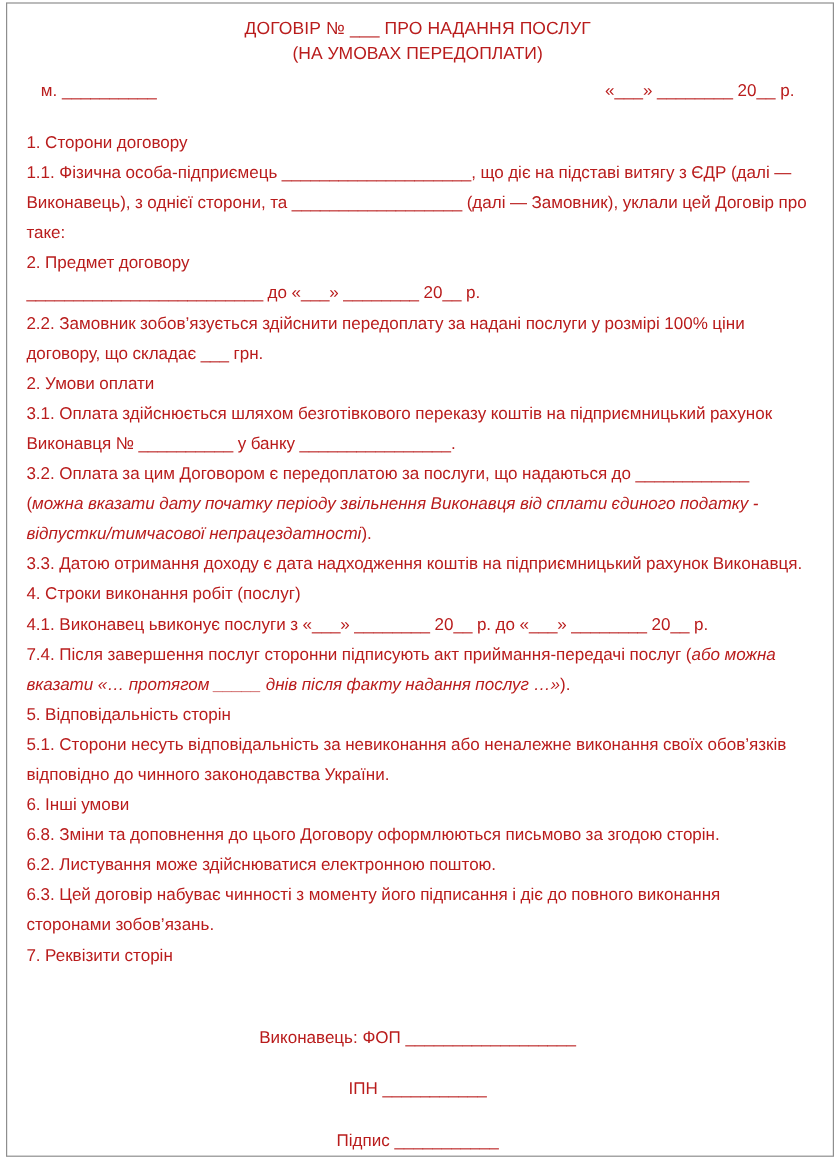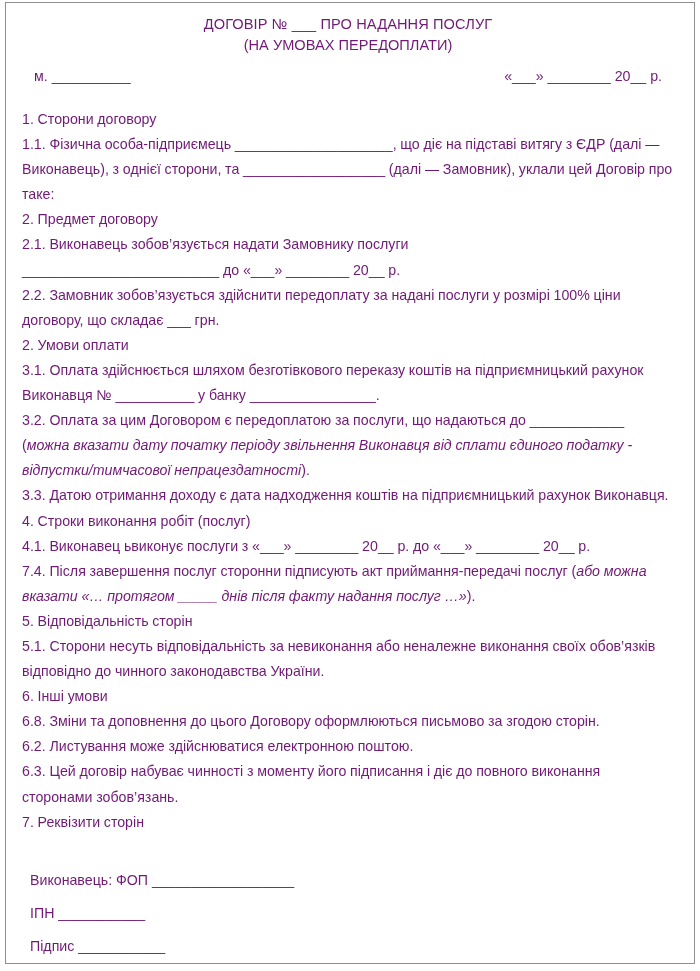"ДОГОВІР № ___ ПРО НАДАННЯ" .page { color: #701a75 -> #b91c1c }
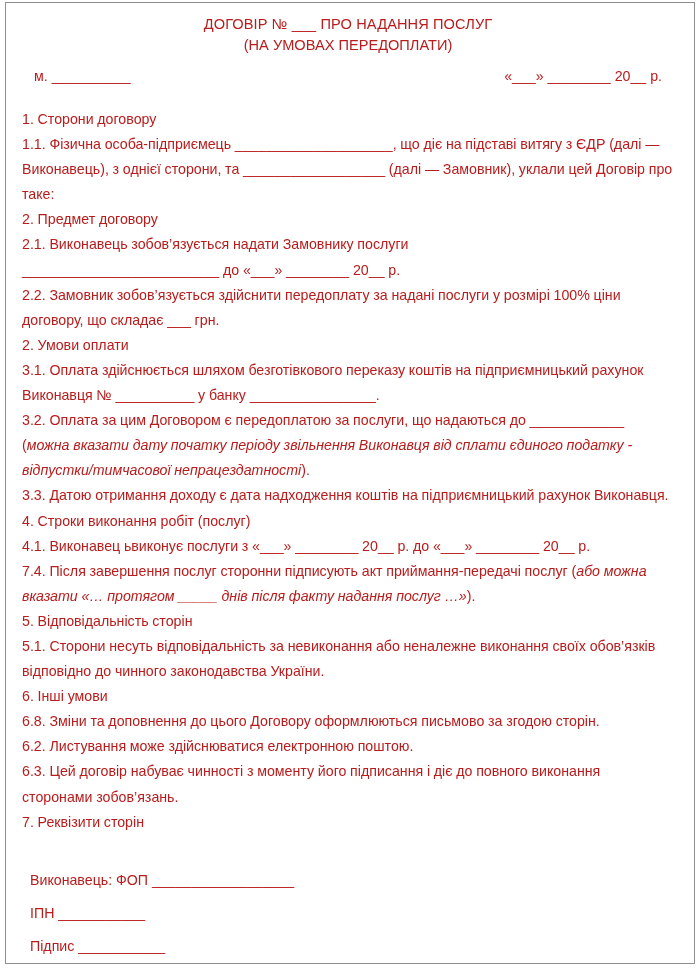"2.1. Виконавець зобов’язується надати" p.para { html: <p>2.1. Виконавець зобов’язується надати Замовнику послуги</p> -> none }
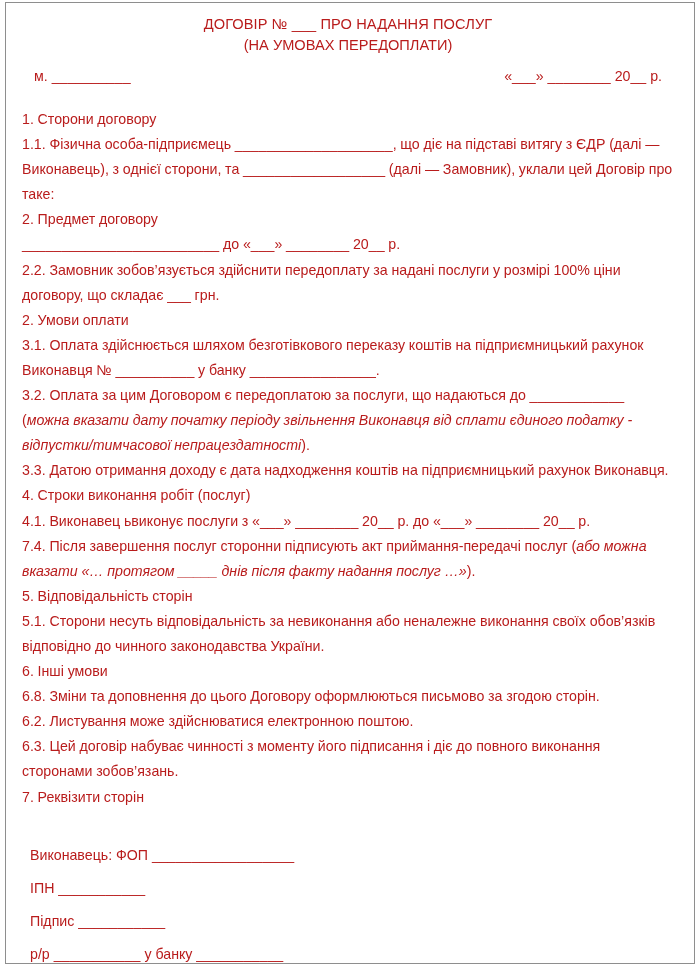"Виконавець: ФОП __________________" .sig-line { margin: 8px -> 18px; text-align: none -> center }
